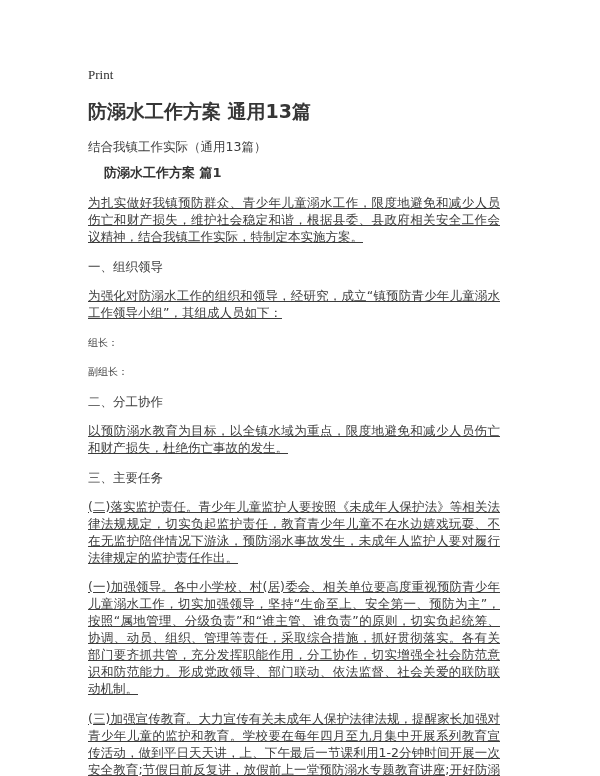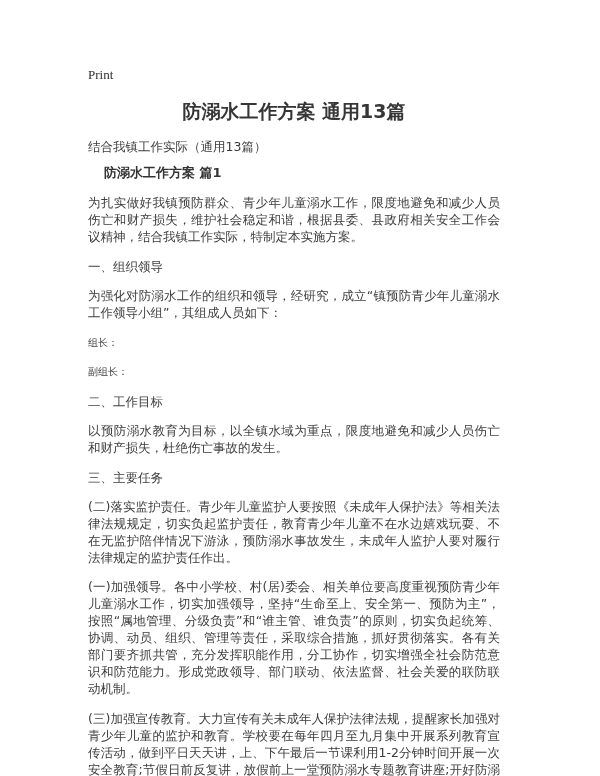"防溺水工作方案 通用13篇" .doc-title { text-align: center -> none }
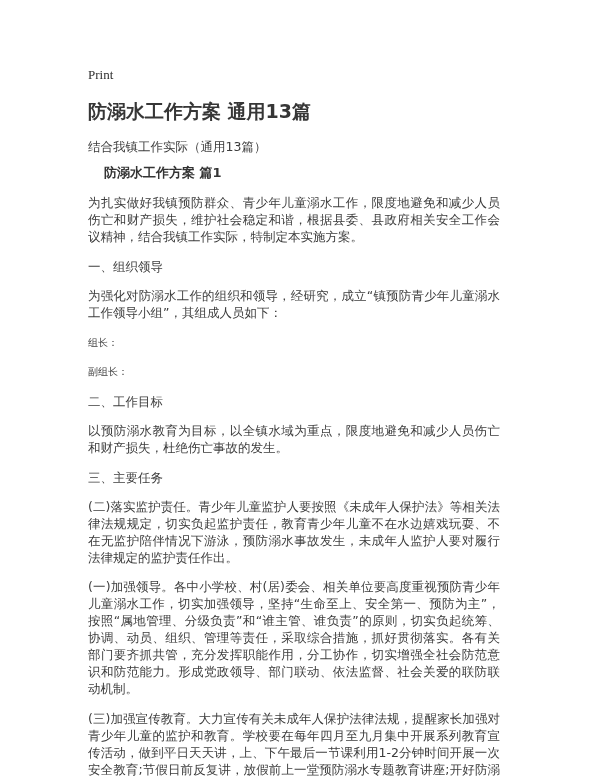"为扎实做好我镇预防群众、青少年儿童溺水工作，限度地避免和减少人员伤亡和财产损失，" .para { text-decoration: none -> underline }
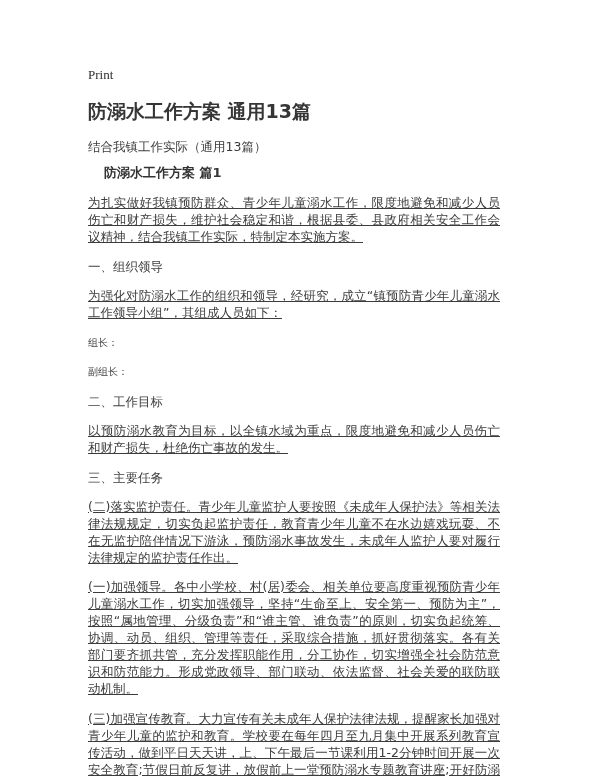"二、工作目标" div.sub-heading { text: 工作目标 -> 分工协作 }
